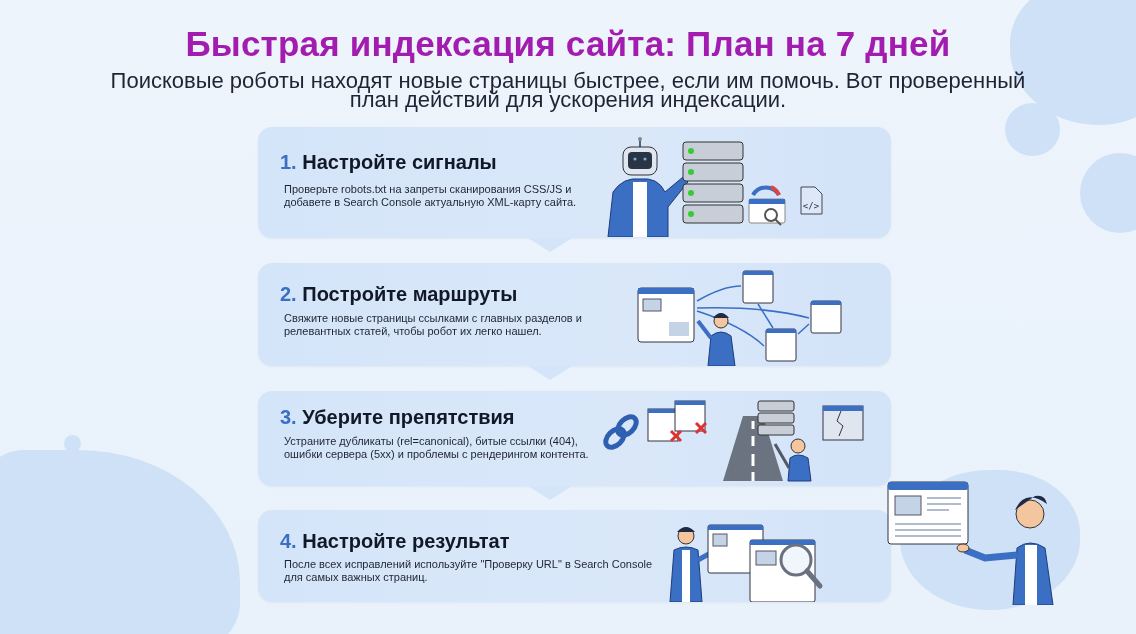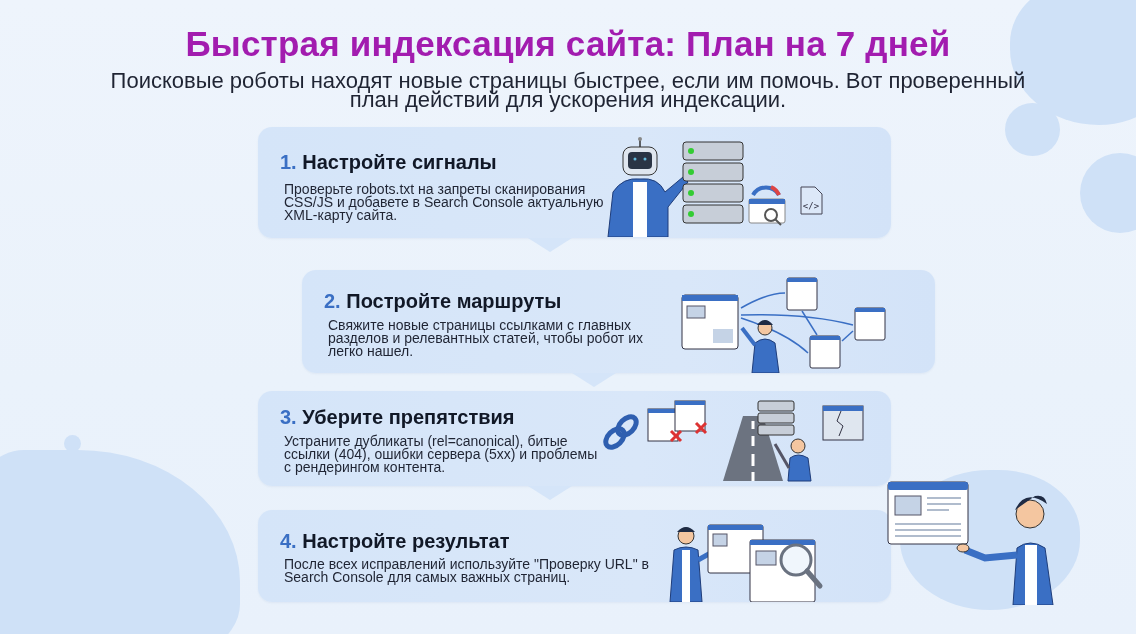"Проверьте robots.txt на запреты" .card p { font-size: 14px -> 11px }
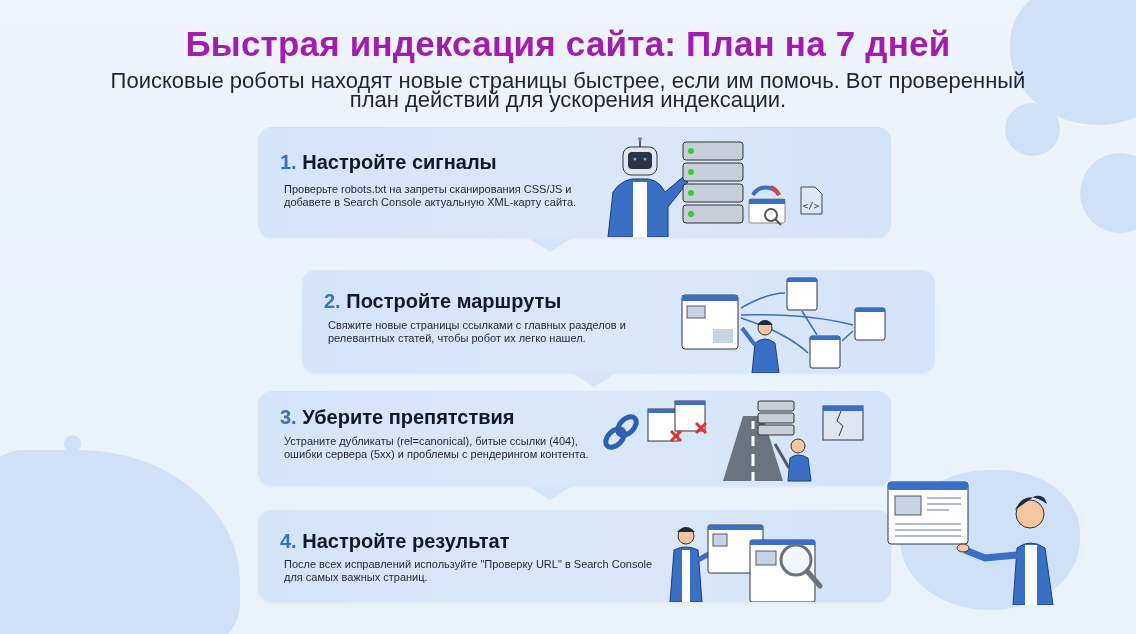"2. Постройте маршруты" div.card { margin-left: 44px -> none; top: 270px -> 263px }
